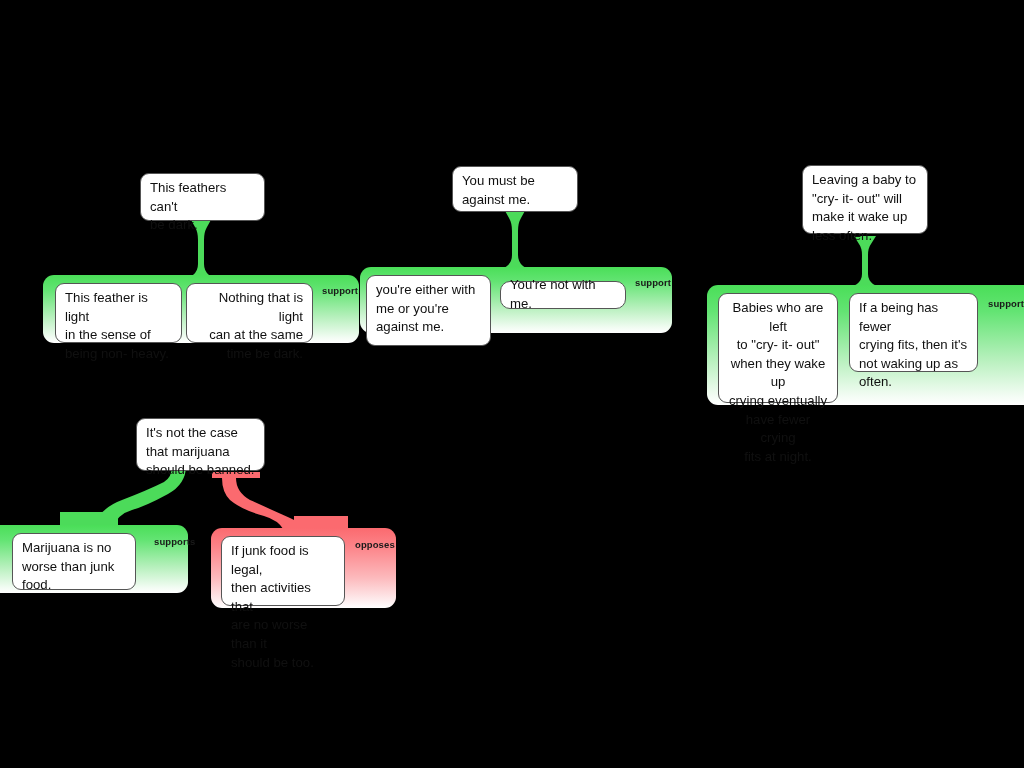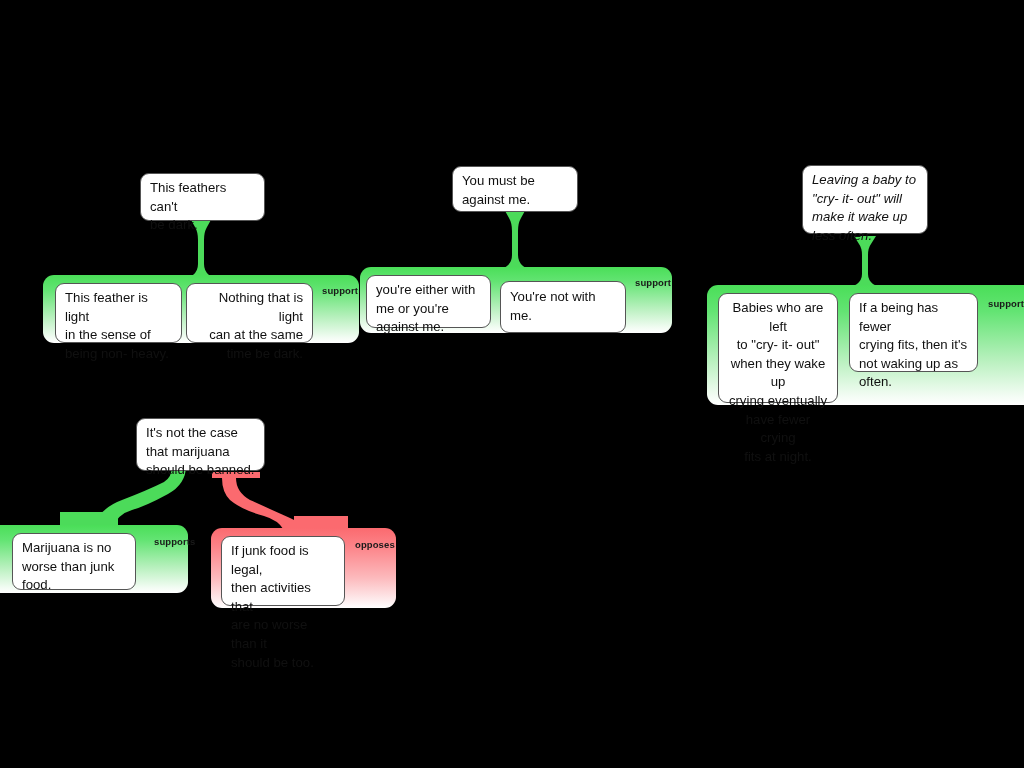"Leaving a baby to" div.claim { font-style: italic -> none }
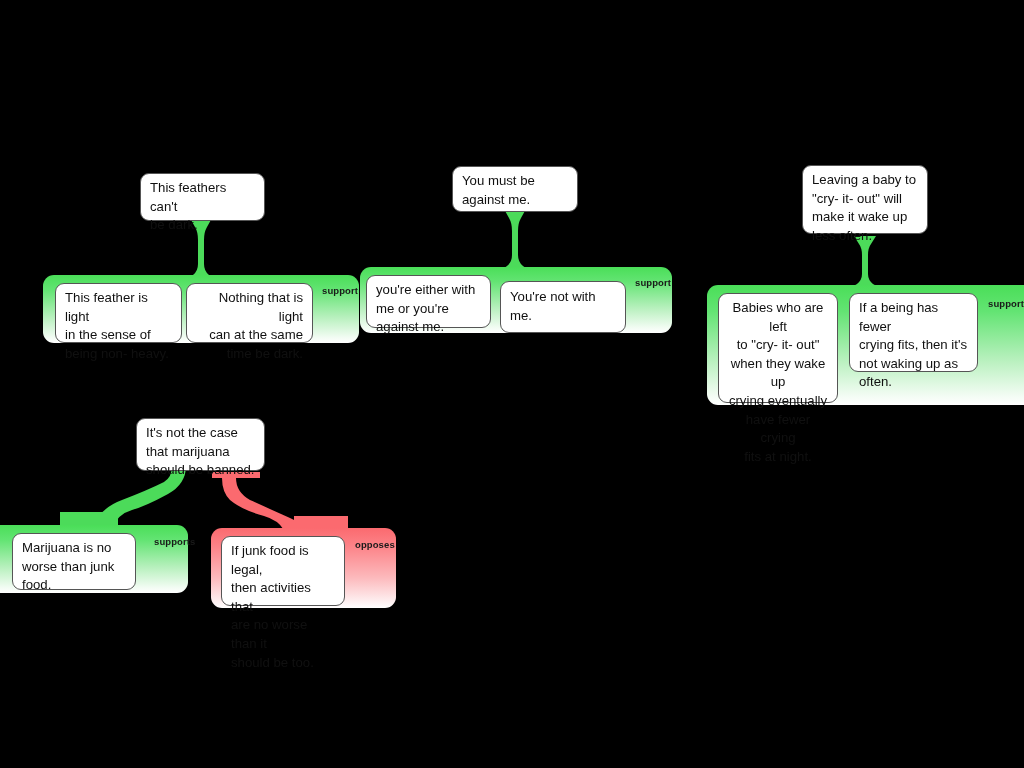"you're either with" div.claim { height: 53px -> 71px }
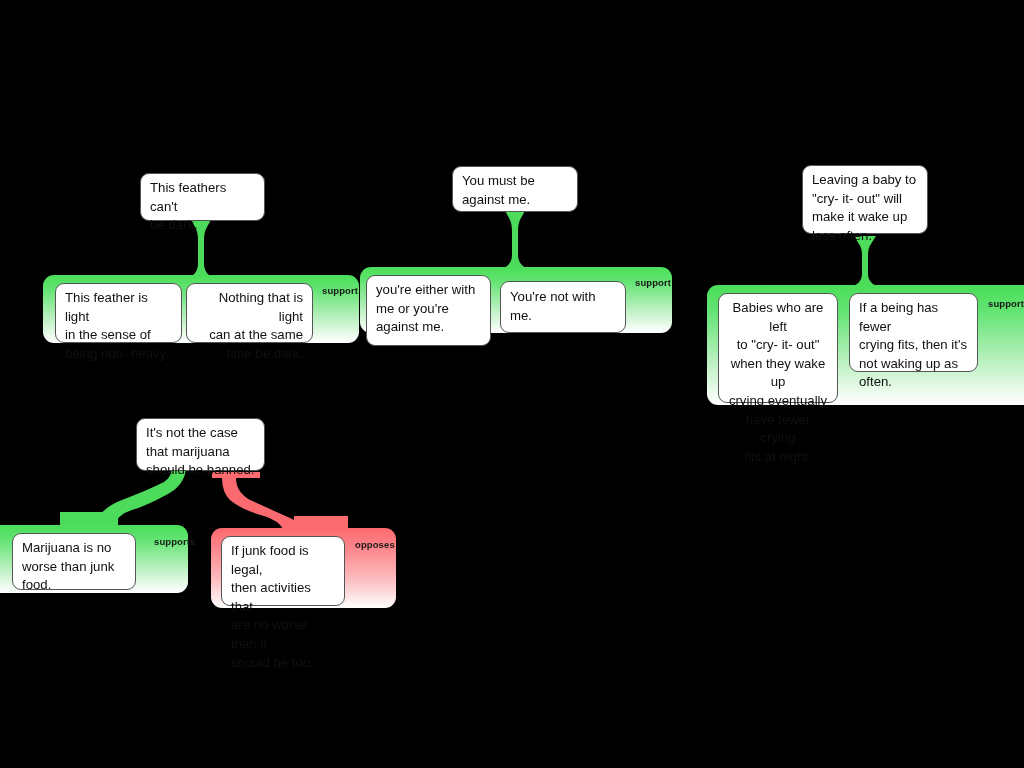"You're not with me." div.claim { border-radius: none -> 10px; height: 52px -> 28px }
